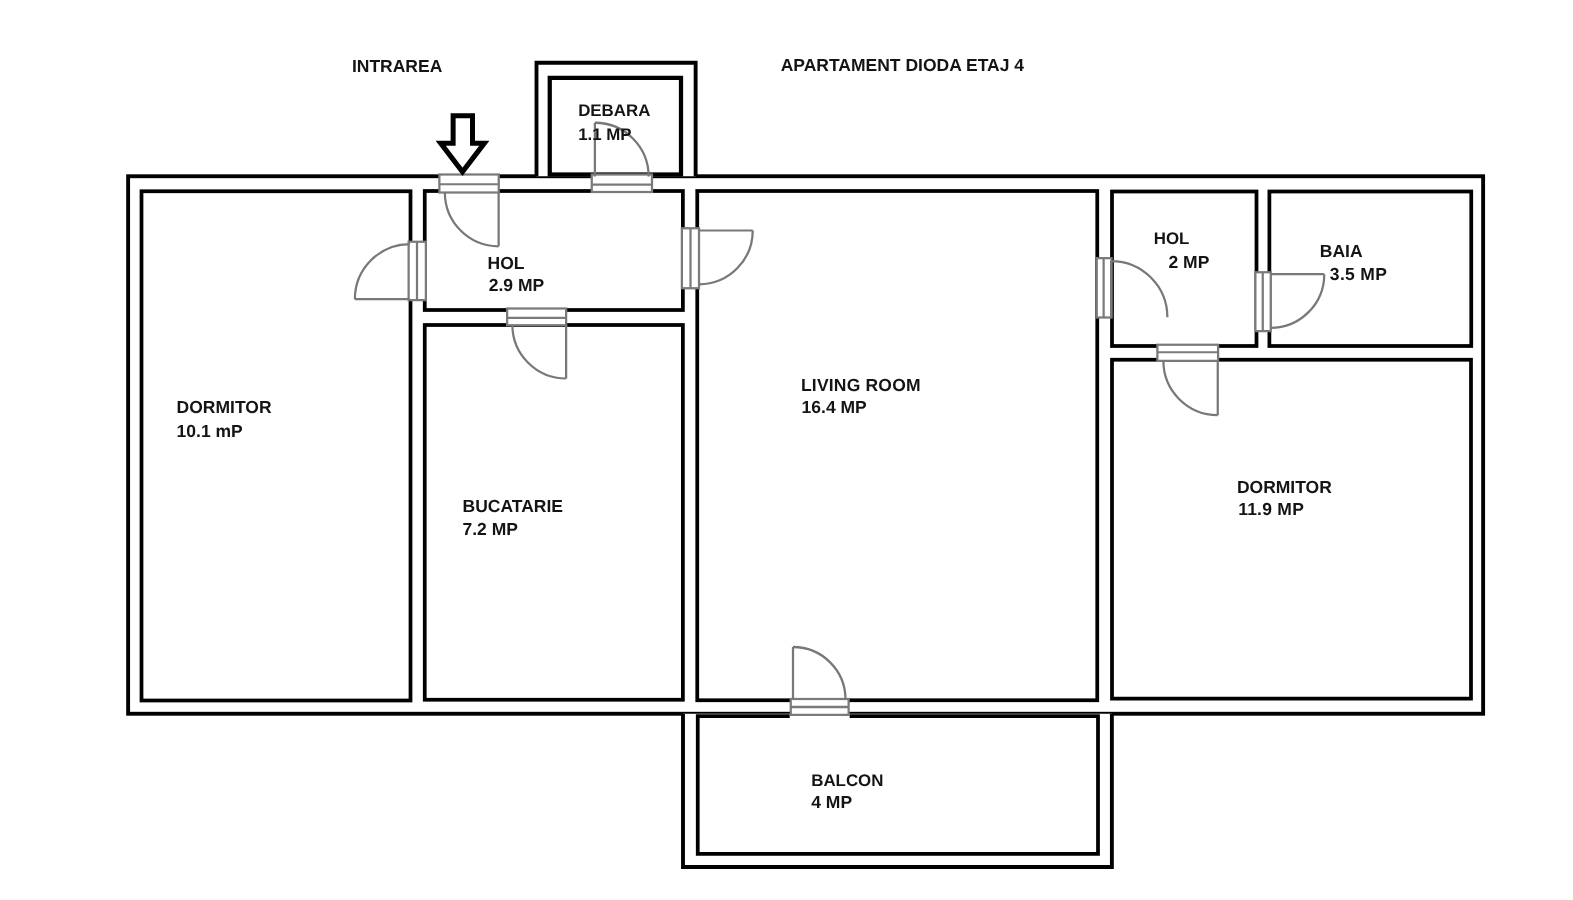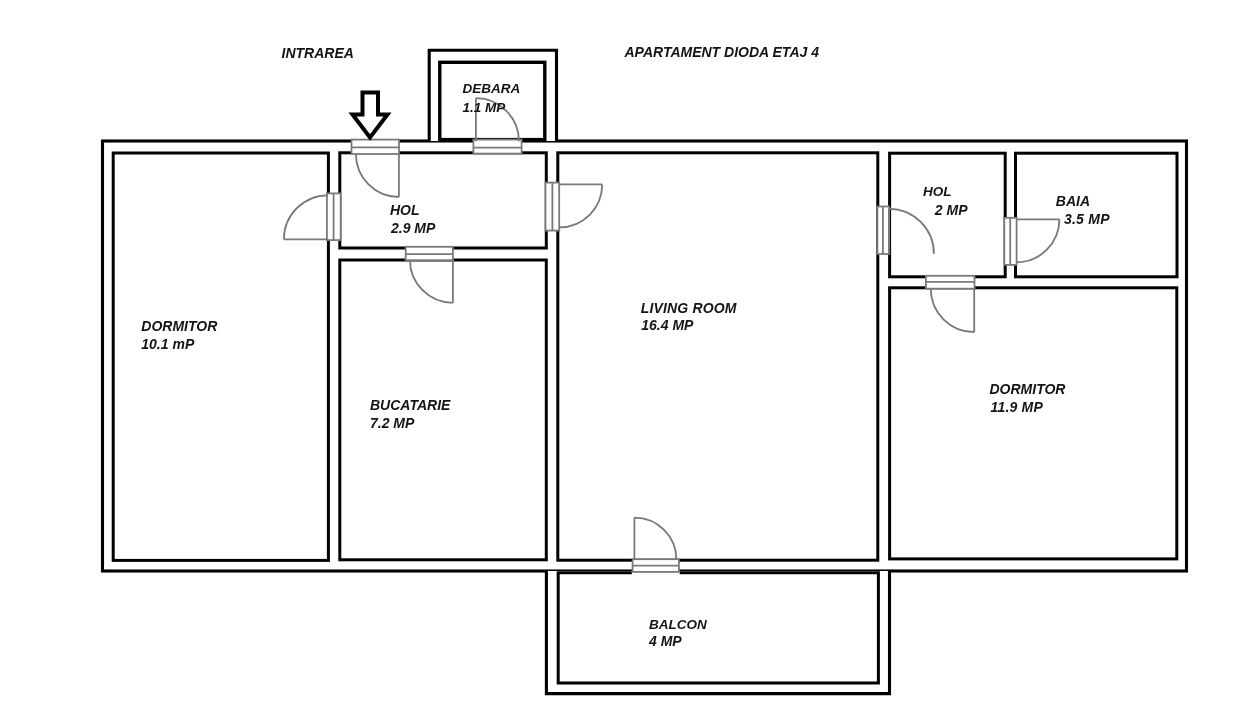"INTRAREA" .wrap { font-style: italic -> none }
